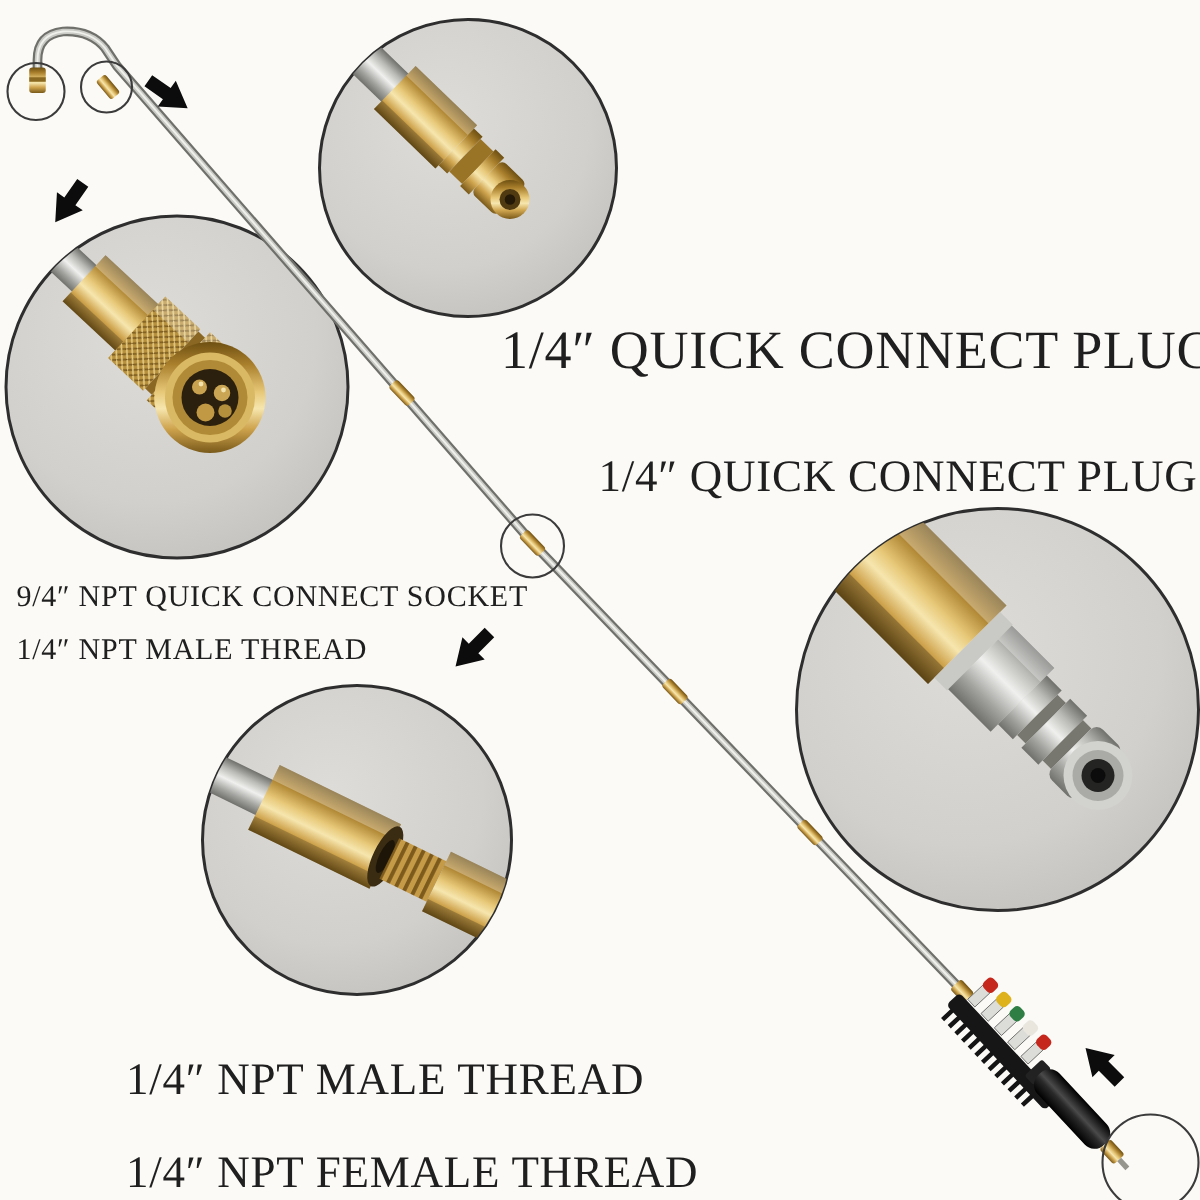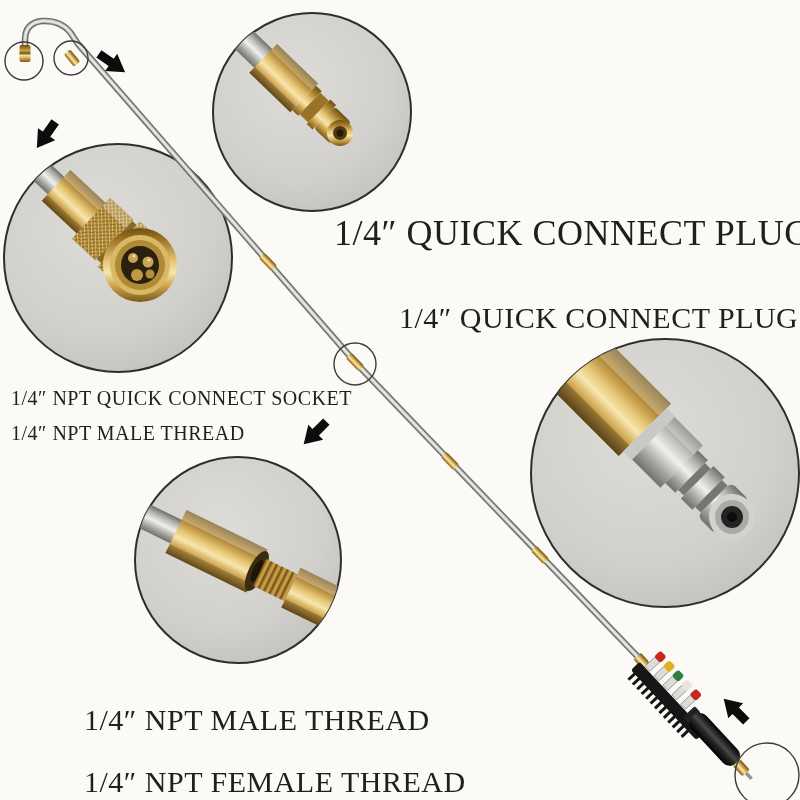"1/4″ NPT QUICK CONNECT SOCKET" div.label { text: 1/4 -> 9/4 }
